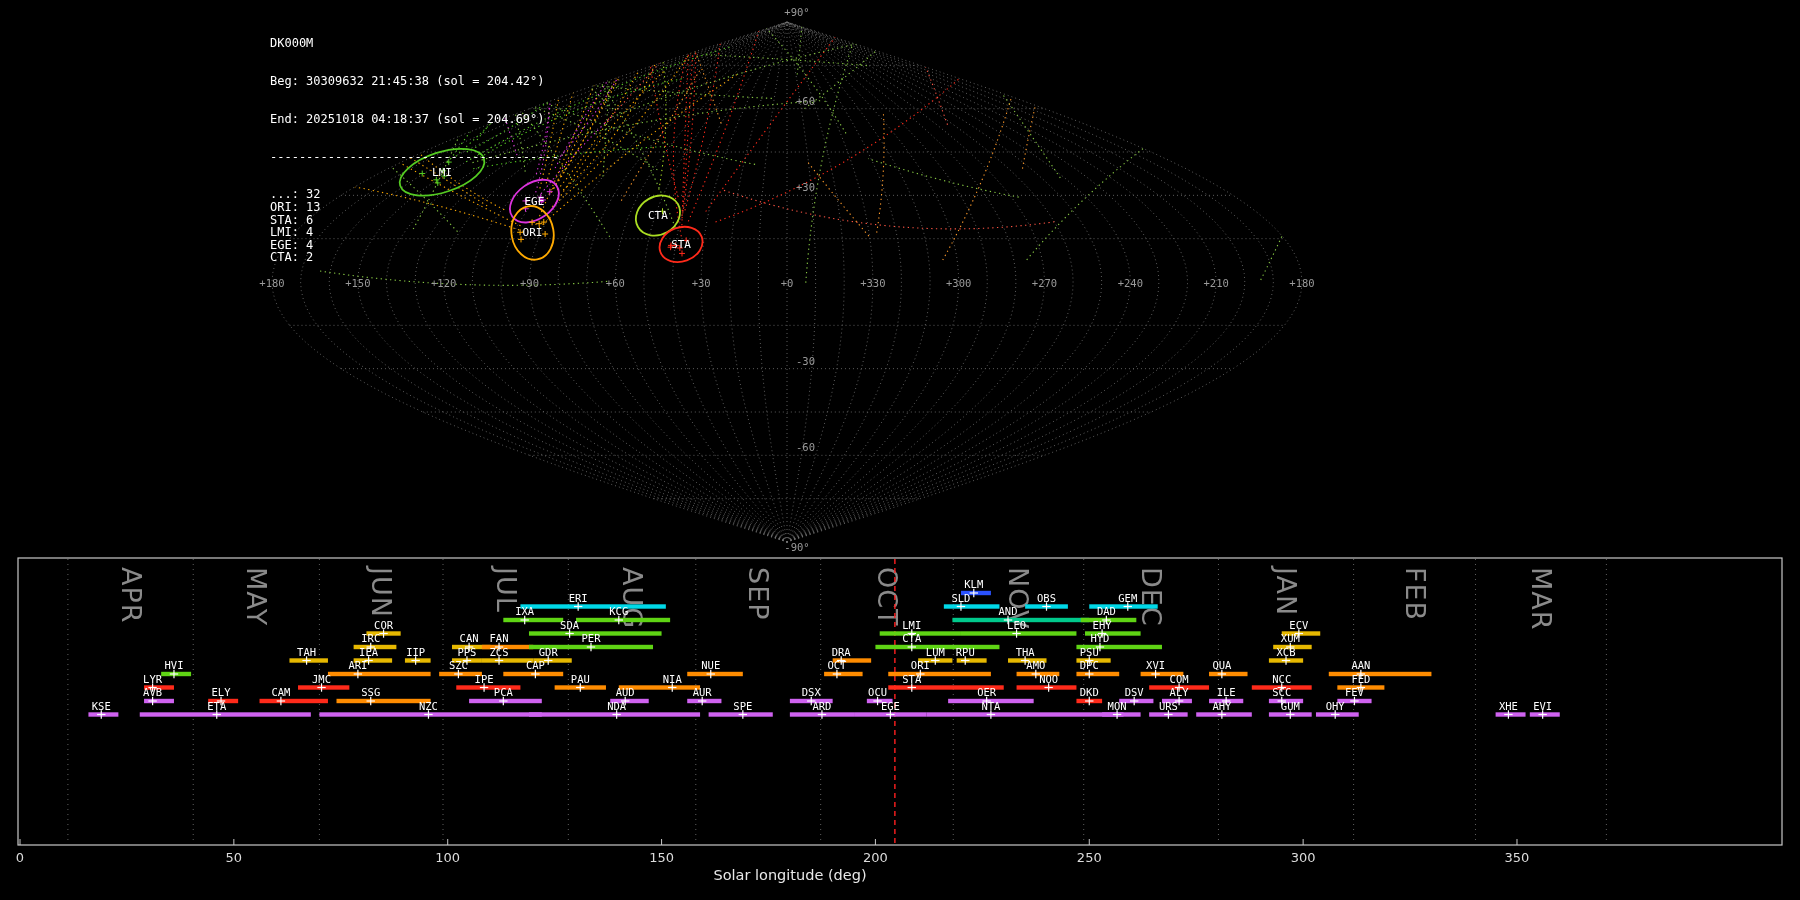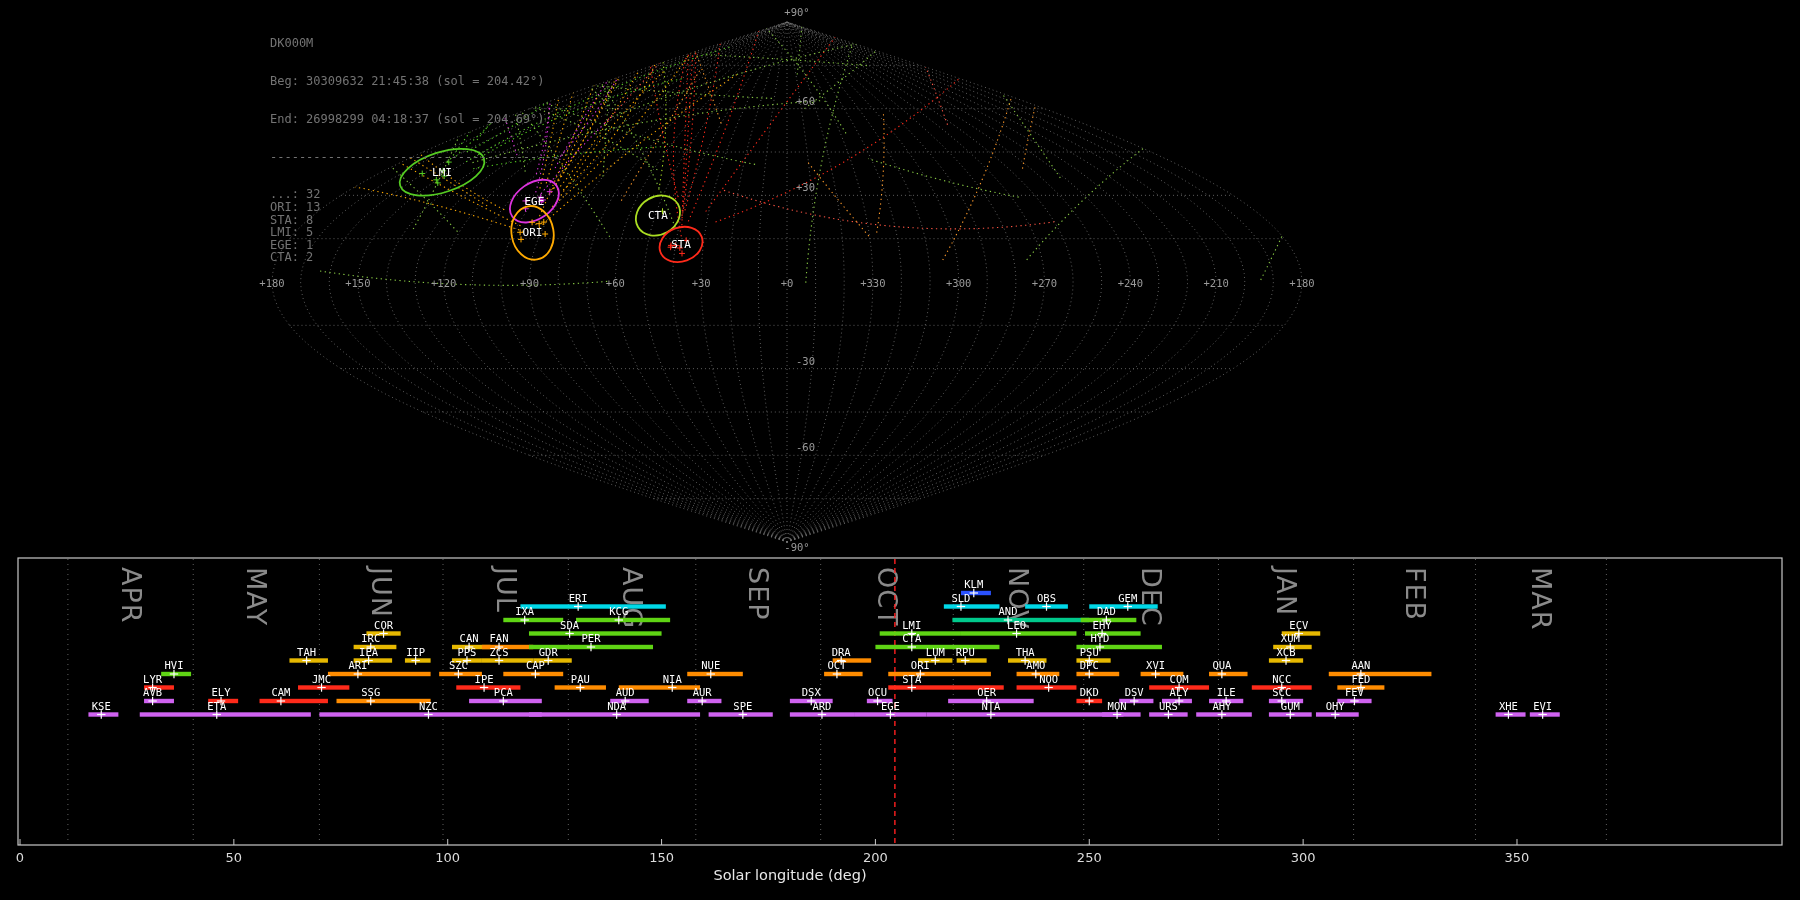"DK000M" .info { color: #737373 -> #ffffff }
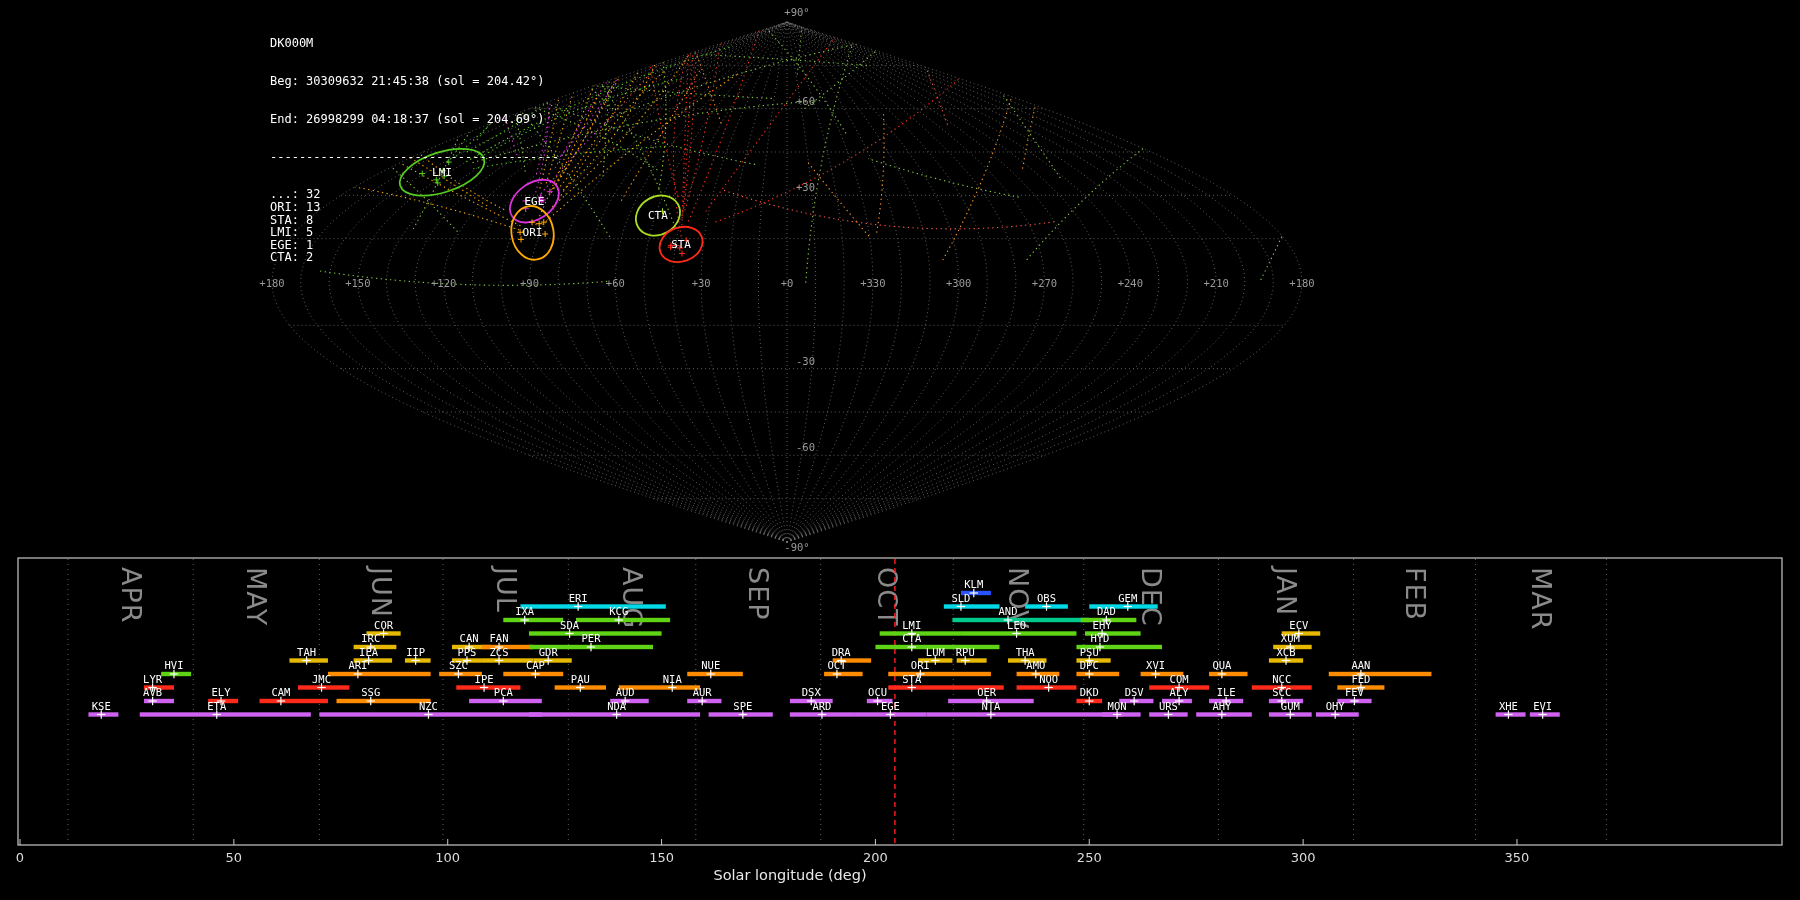"End: 26998299 04:18:37 (sol =" div { text: 26998299 -> 20251018 }
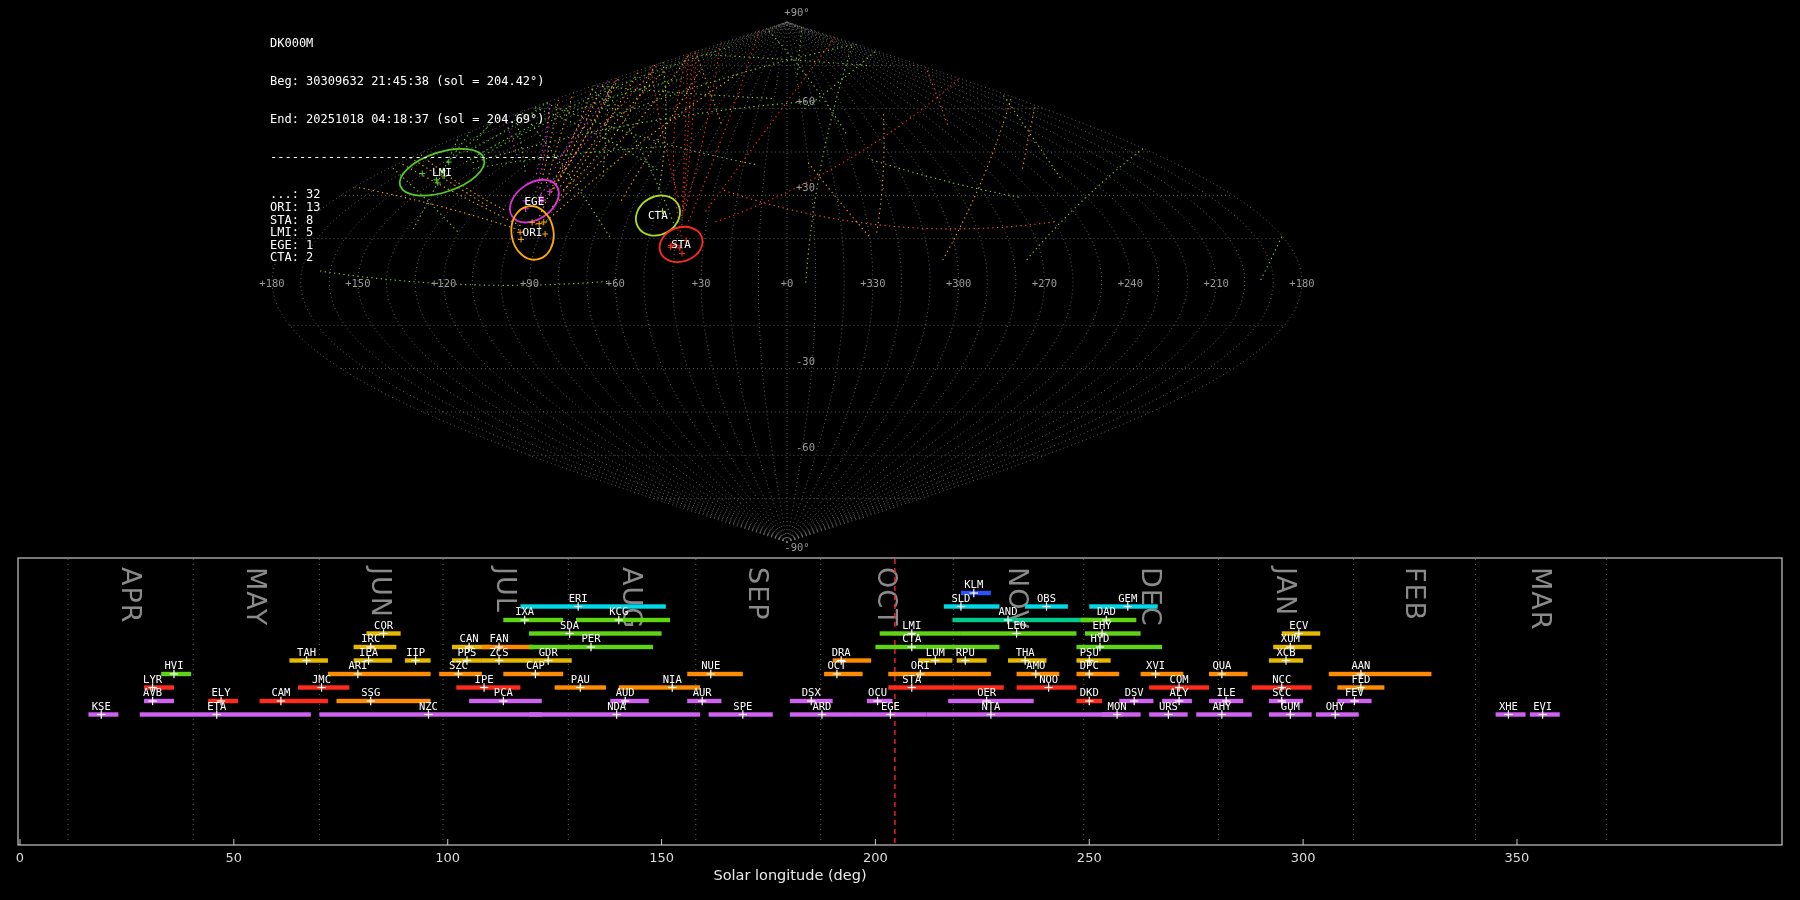"STA: 8" div { text: 8 -> 6 }
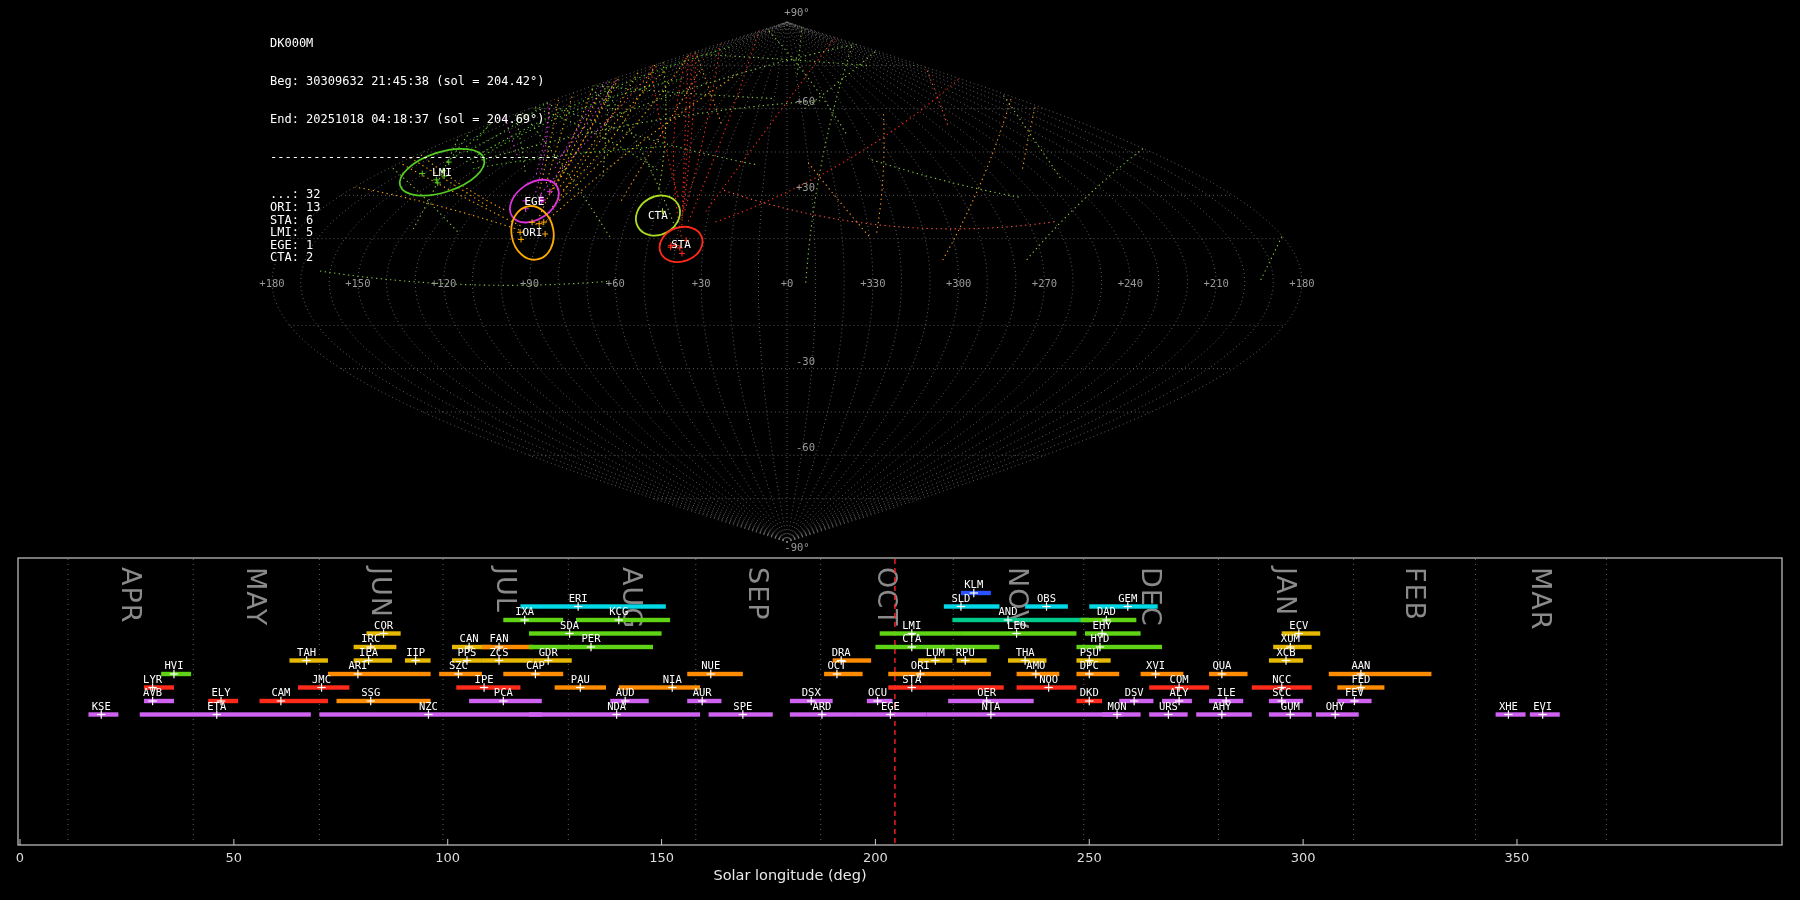"LMI: 5" div { text: 5 -> 4 }
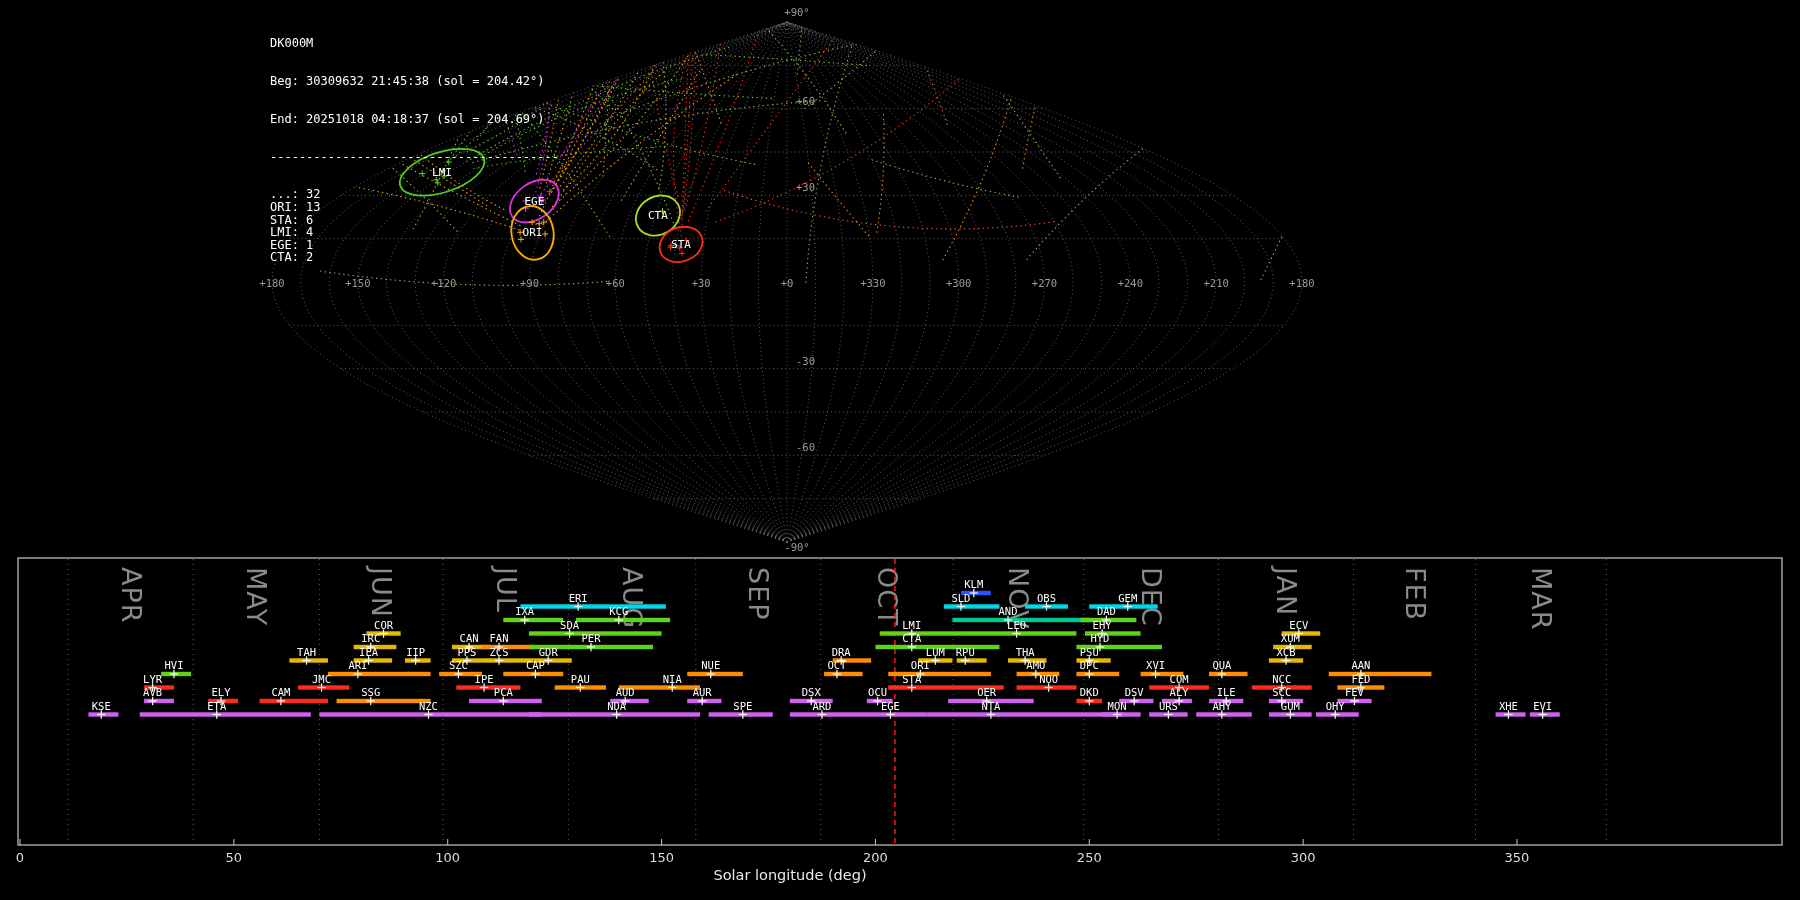"EGE: 1" div { text: 1 -> 4 }
